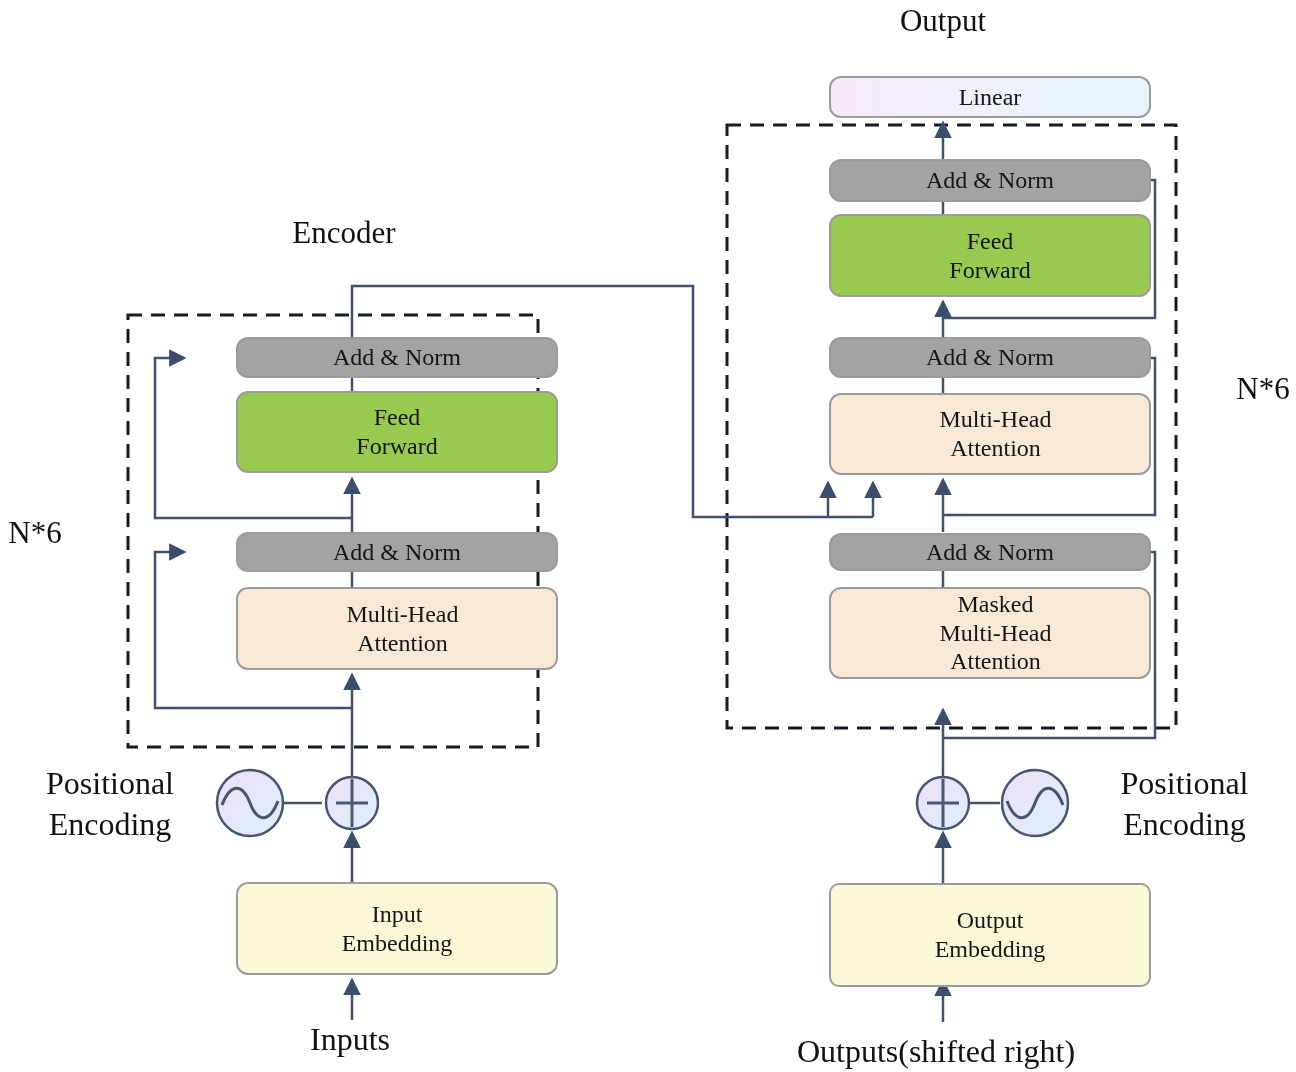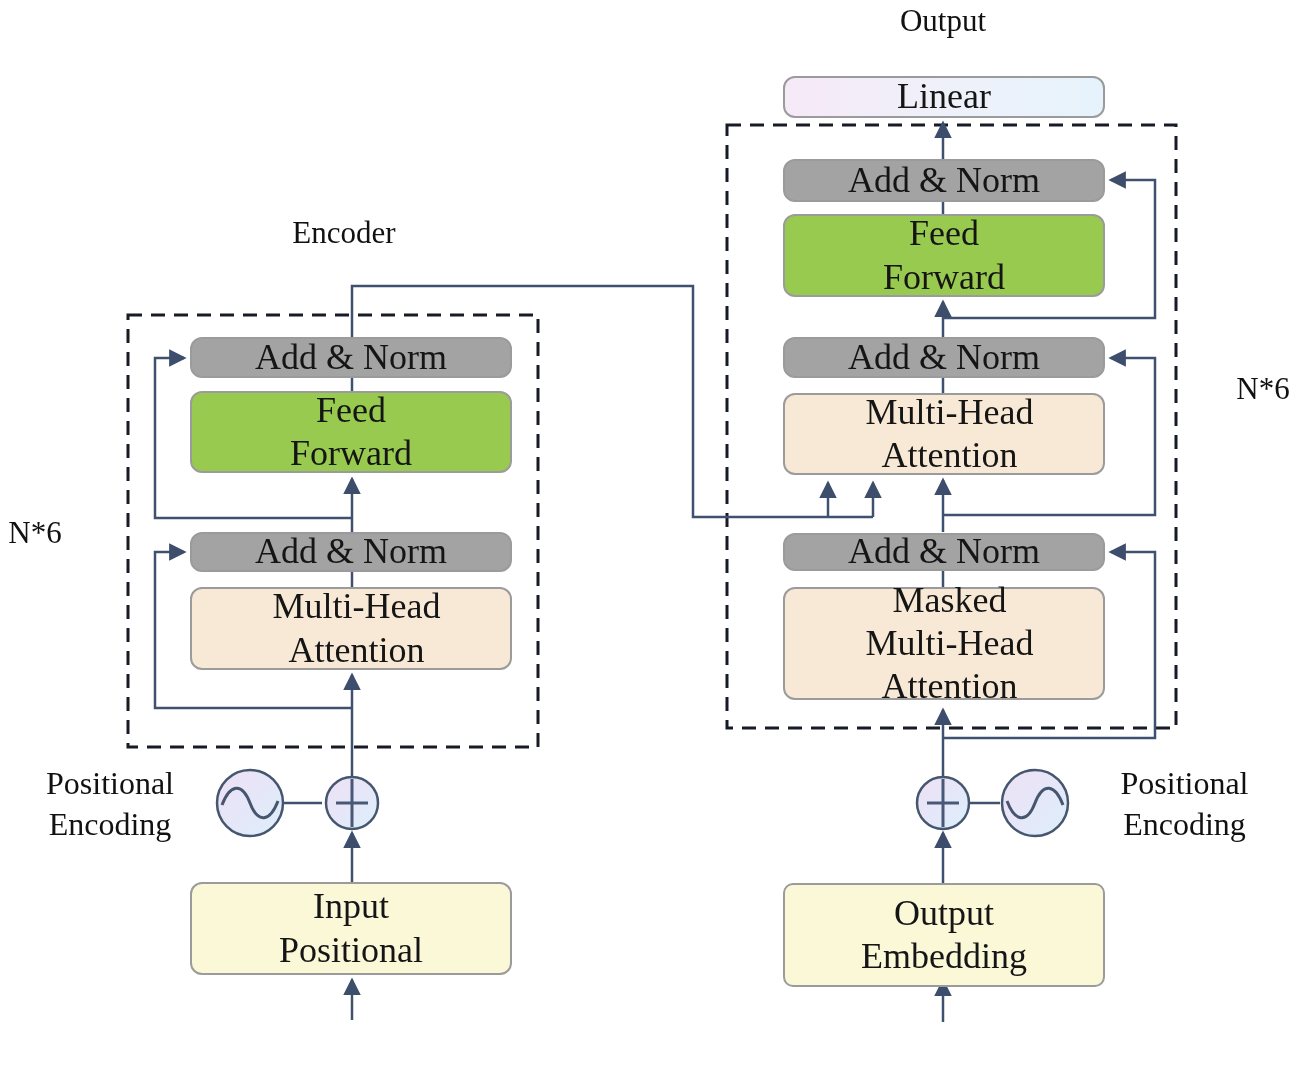"Linear" .block { font-size: 36px -> 24px; margin-left: none -> 46px }
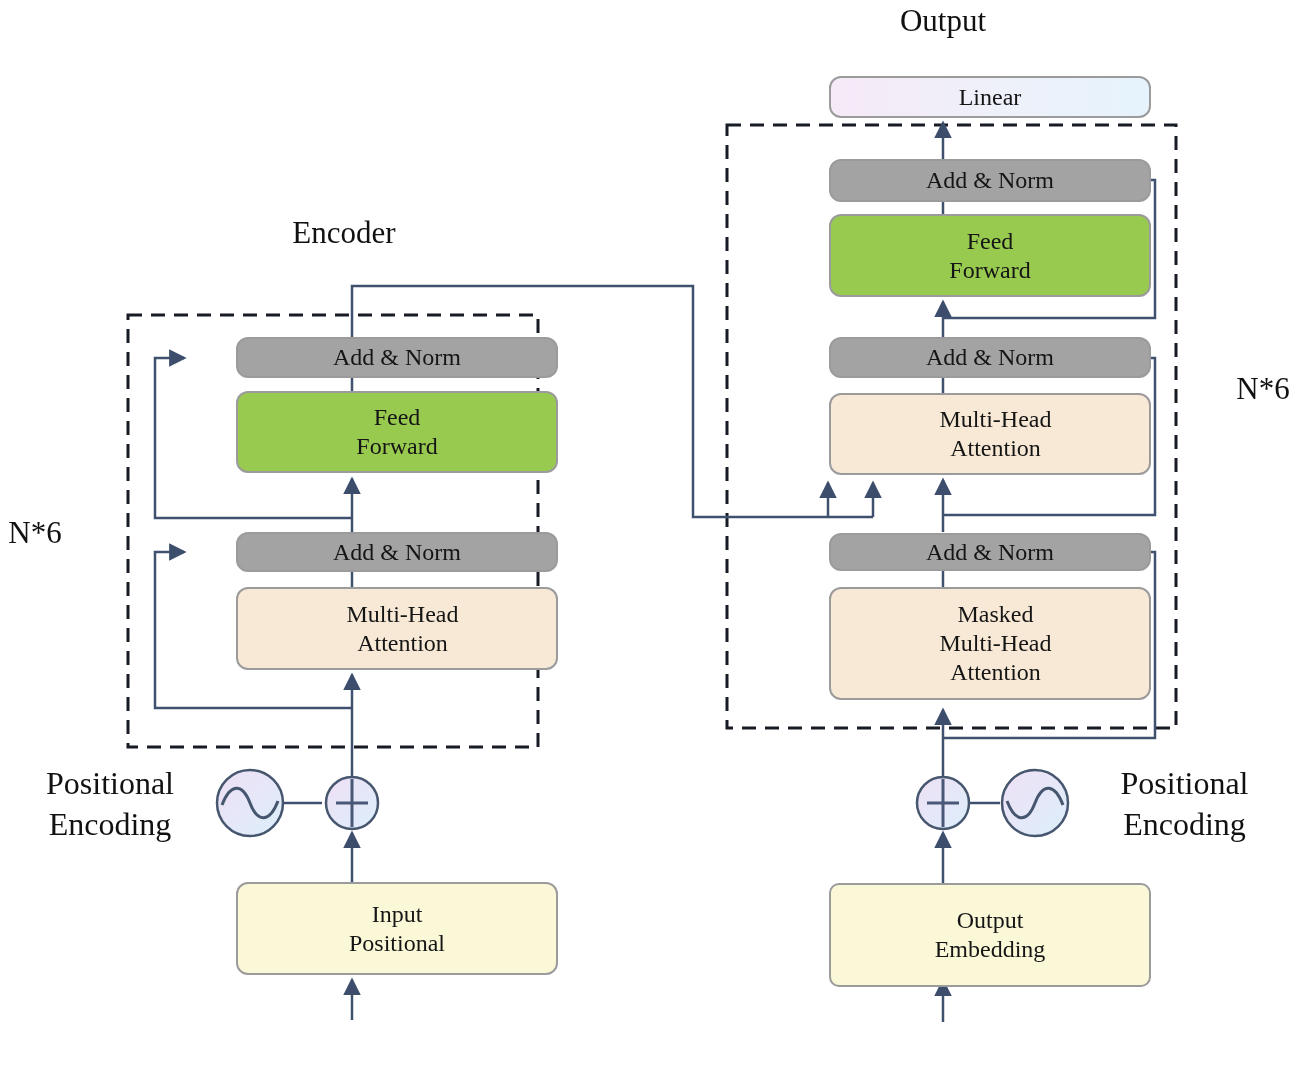"Masked" div.block { height: 113px -> 92px }
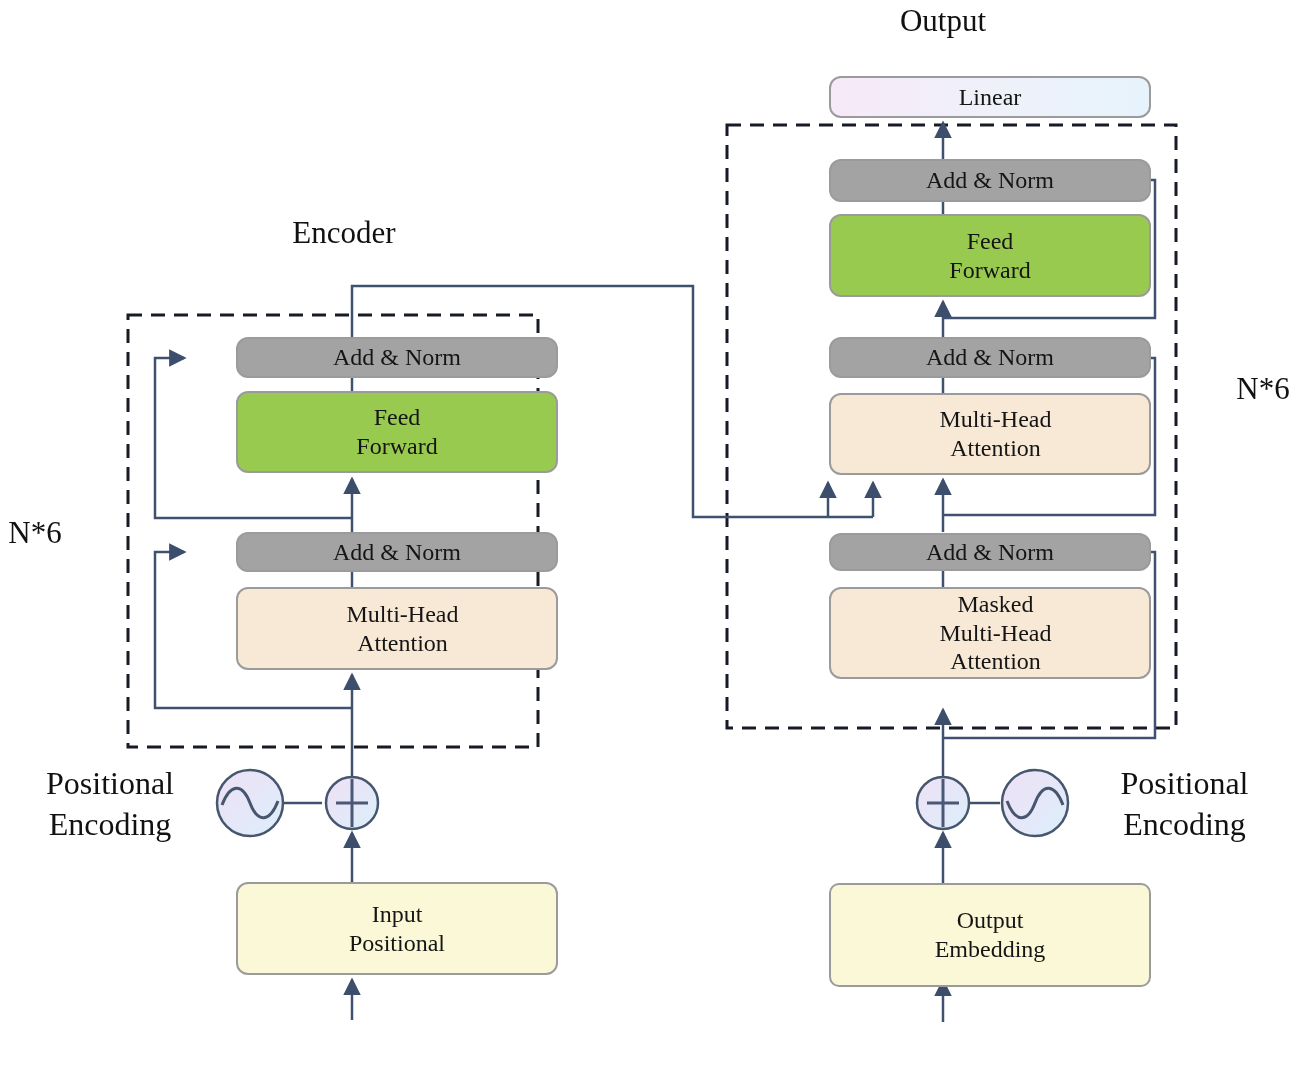"Input" div.block { text: Positional -> Embedding }
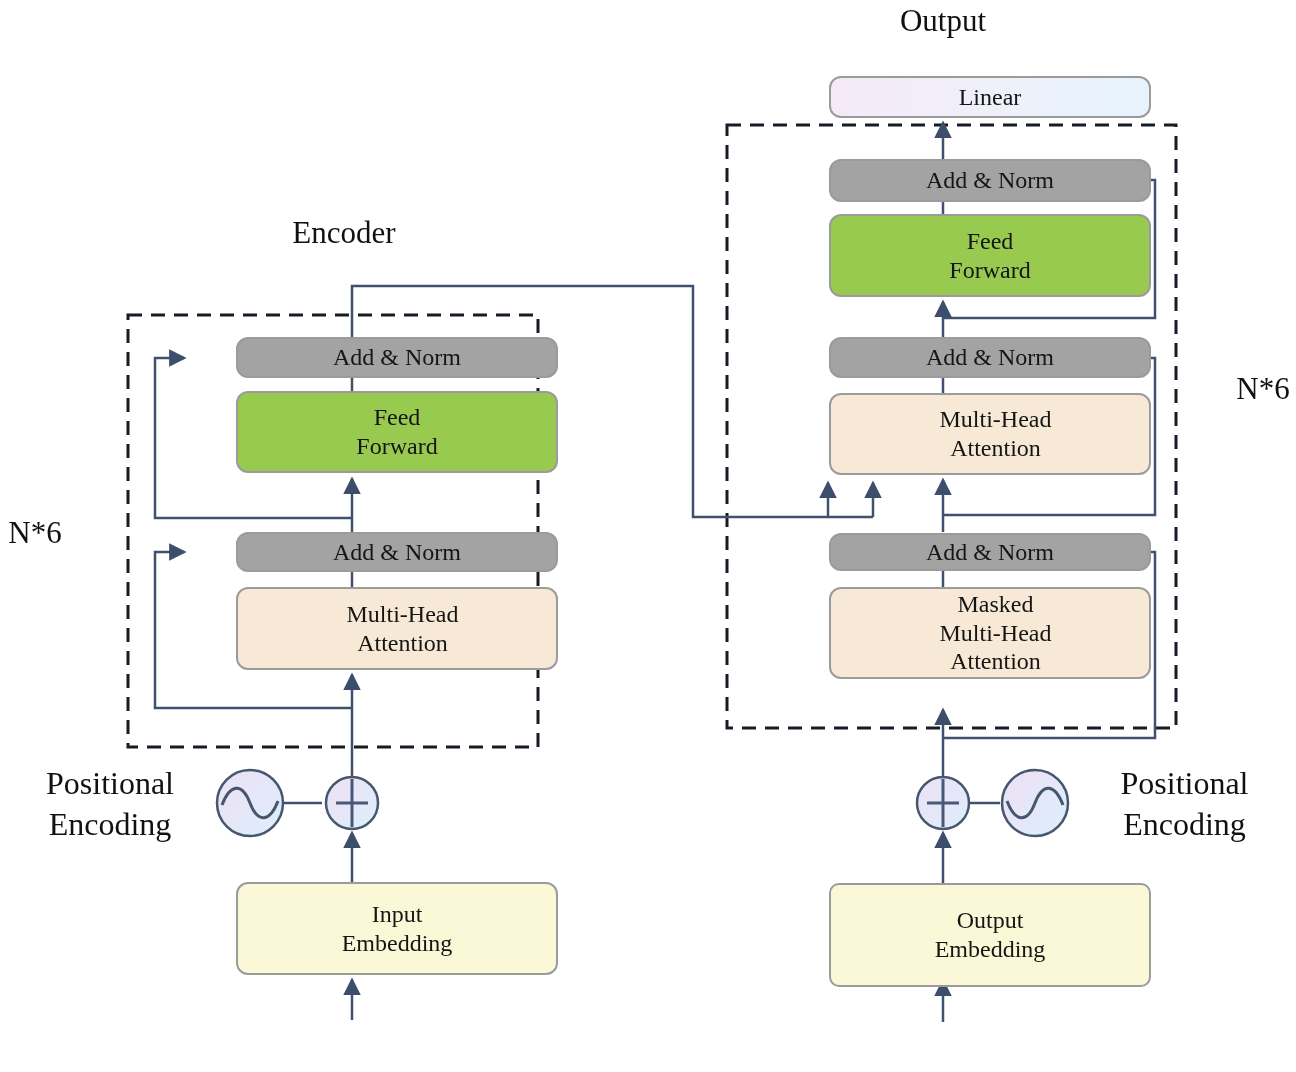"Inputs" div.label { html: none -> <div>Inputs</div> }
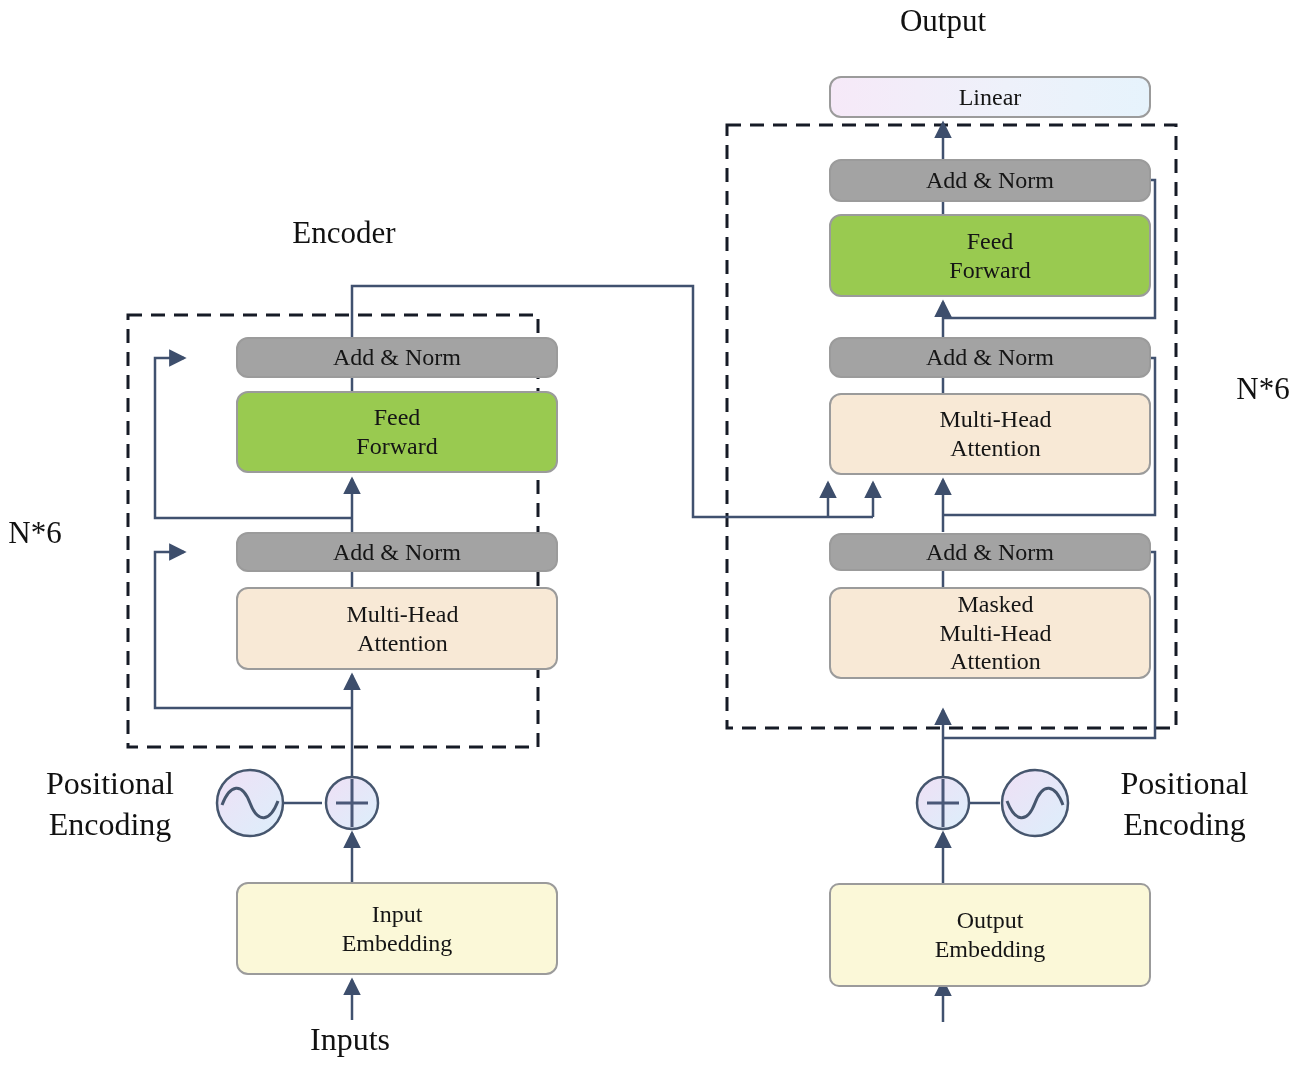"Outputs(shifted right)" div.label { html: none -> <div>Outputs(shifted right)</div> }
